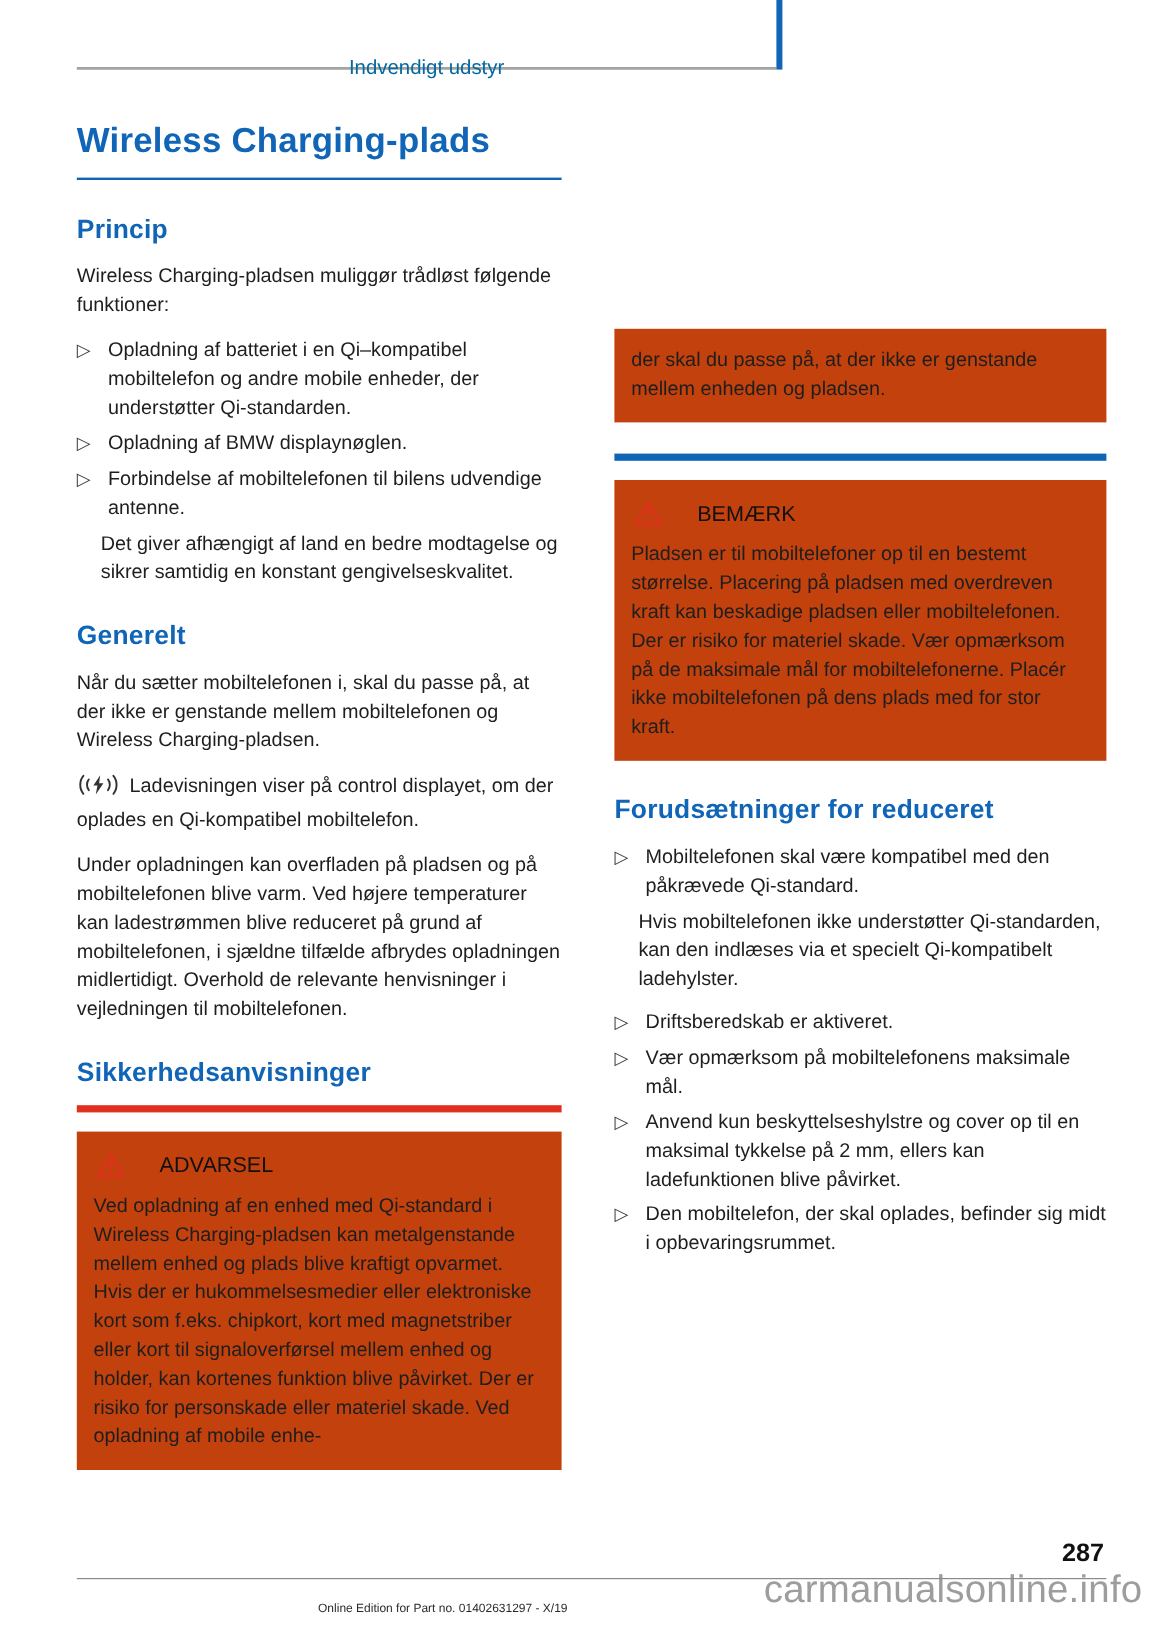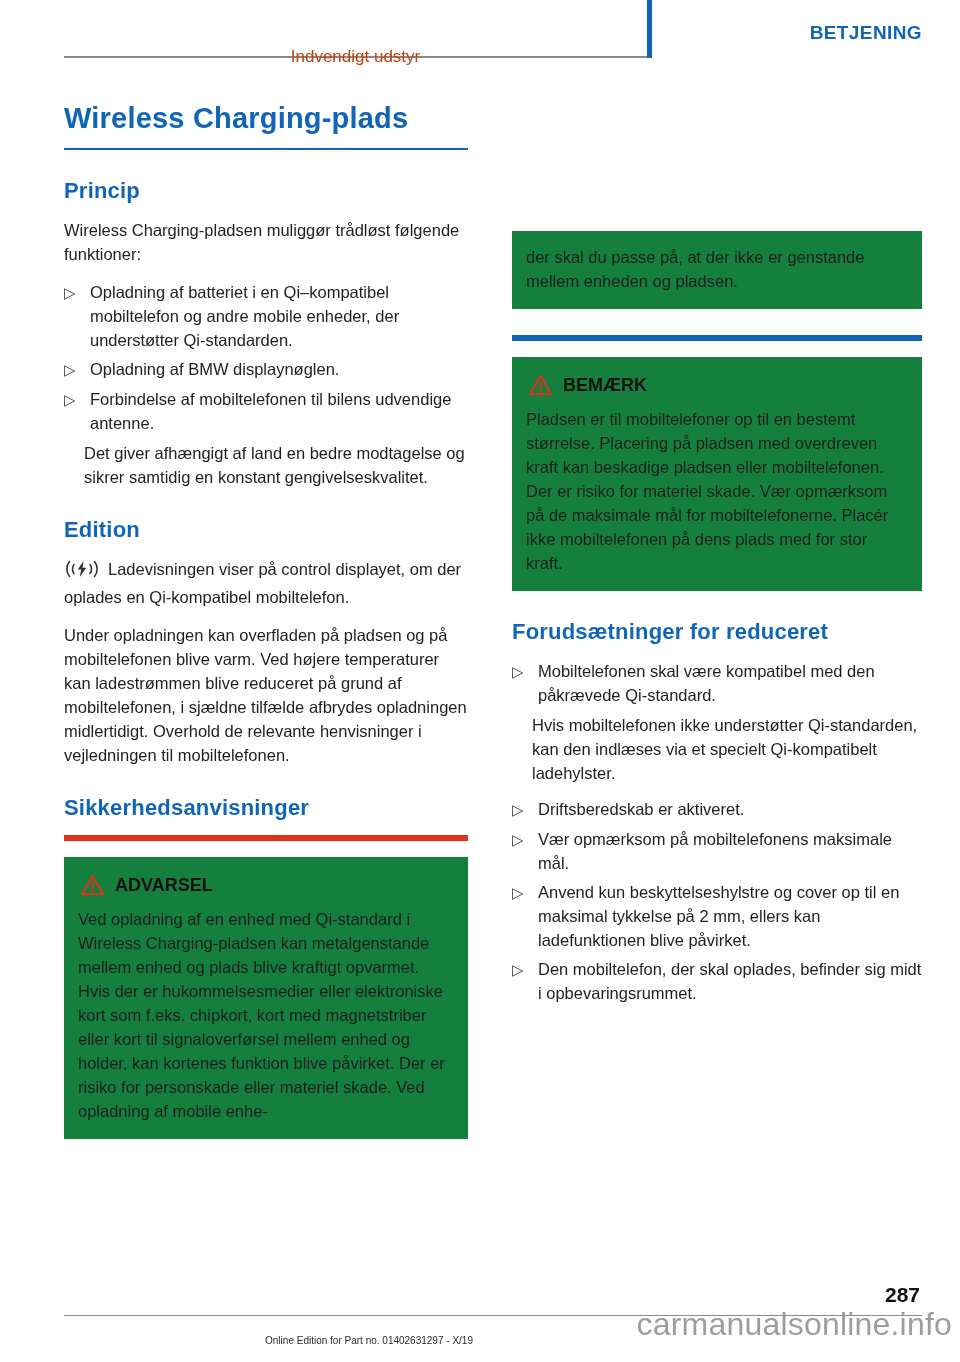"BETJENING" div.hdr-right { html: <div>BETJENING</div> -> none }
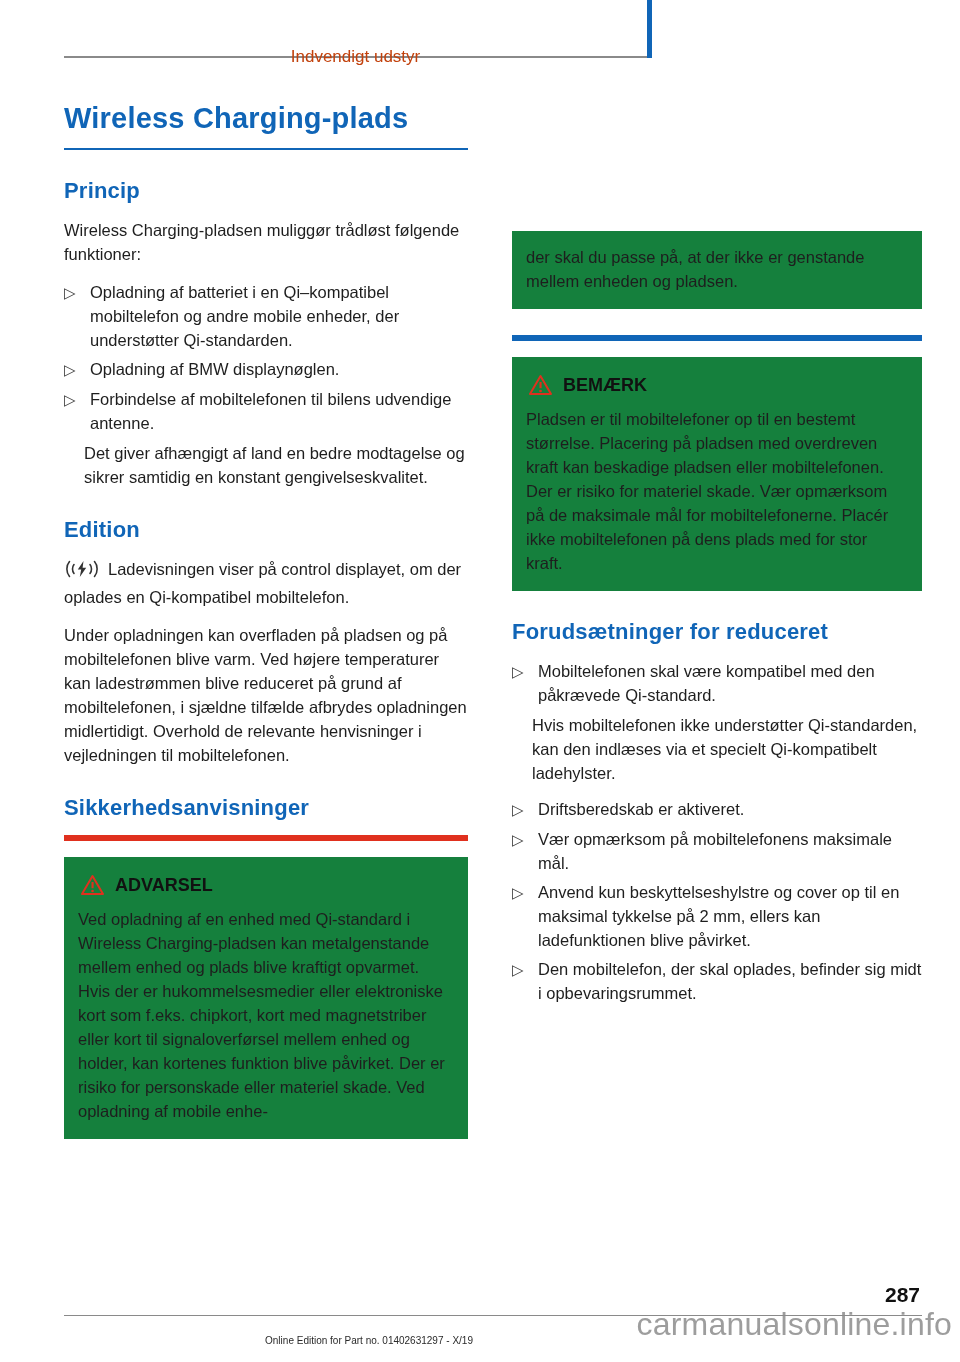"Indvendigt udstyr" .hdr-left { color: #c2410c -> #0369a1 }
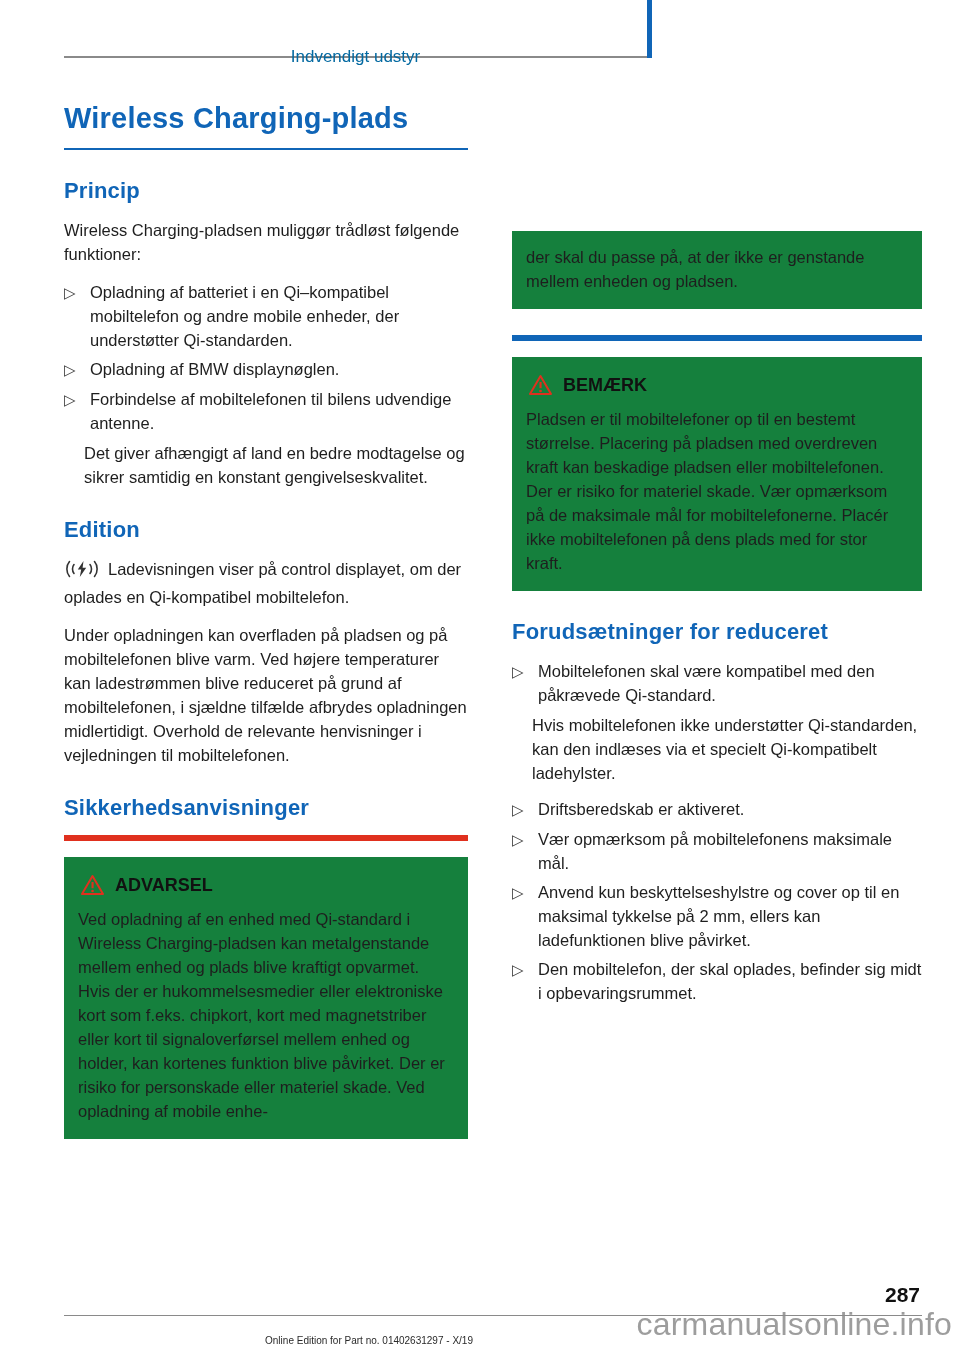"der skal du passe på," .note-box { background: #15803d -> #c2410c }
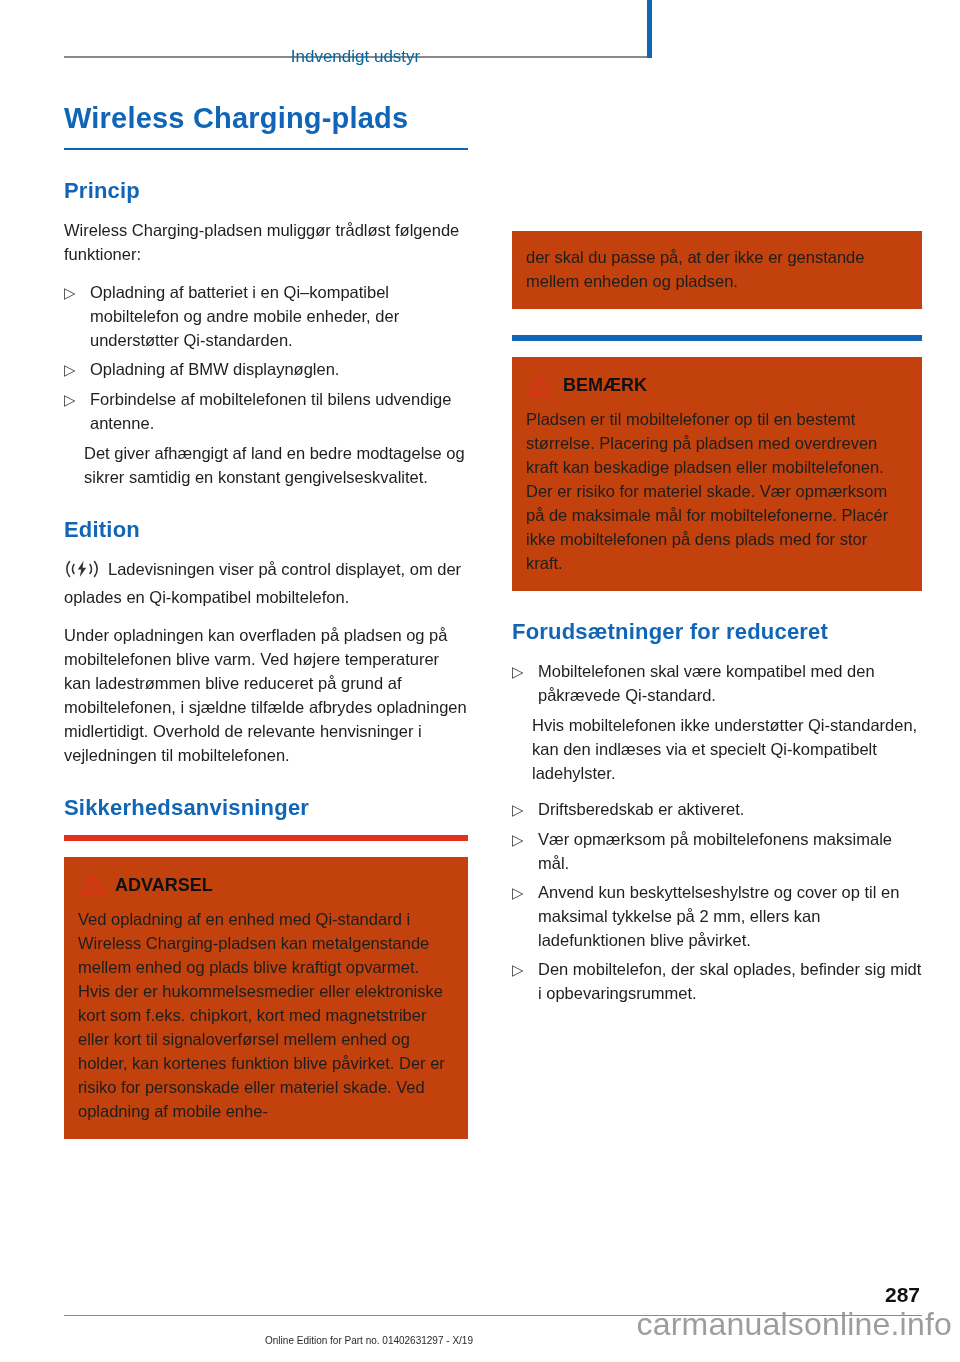"BEMÆRK" .note-head { font-weight: bold -> normal; gap: 10px -> 28px }
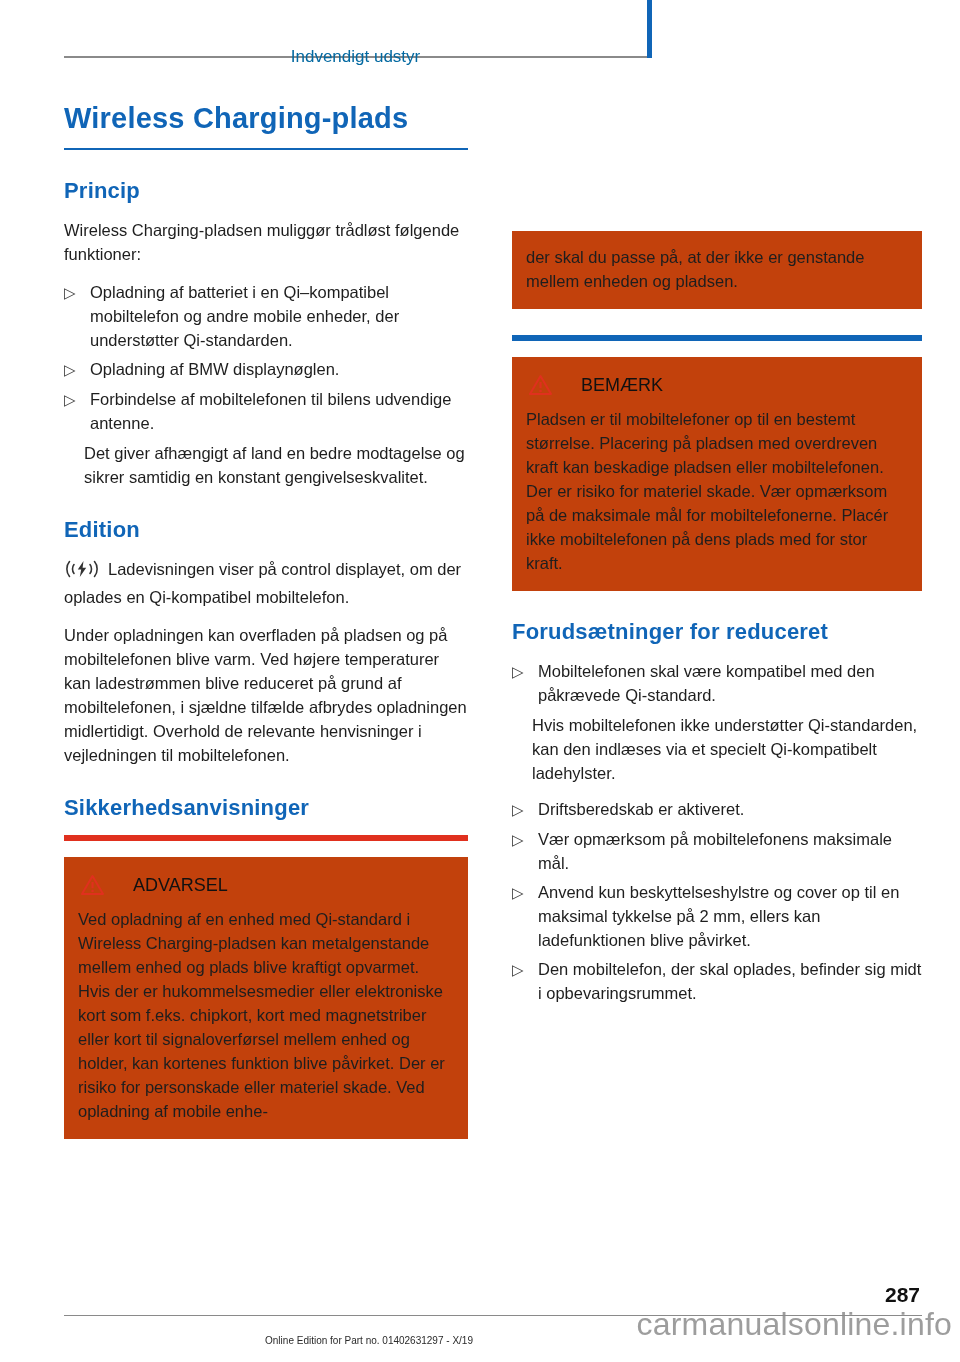"Edition" div.sec { text: Edition -> Generelt }
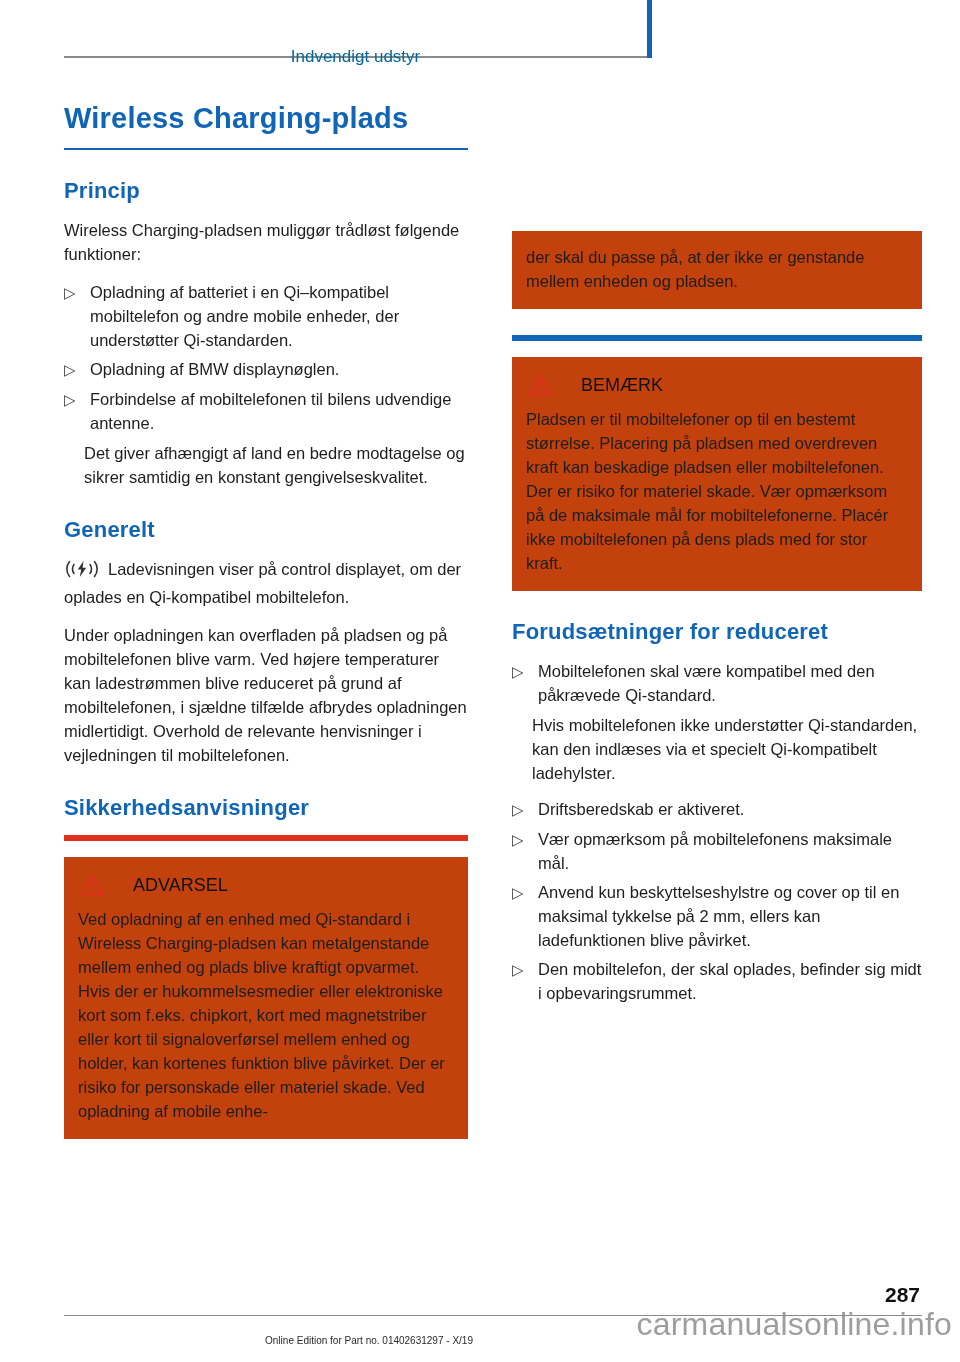"Når du sætter mobiltelefonen i," p.body { html: none -> <p>Når du sætter mobiltelefonen i, skal du passe på, at der ikke er genstande mellem mobiltelefonen og Wireless Charging-pladsen.</p> }
